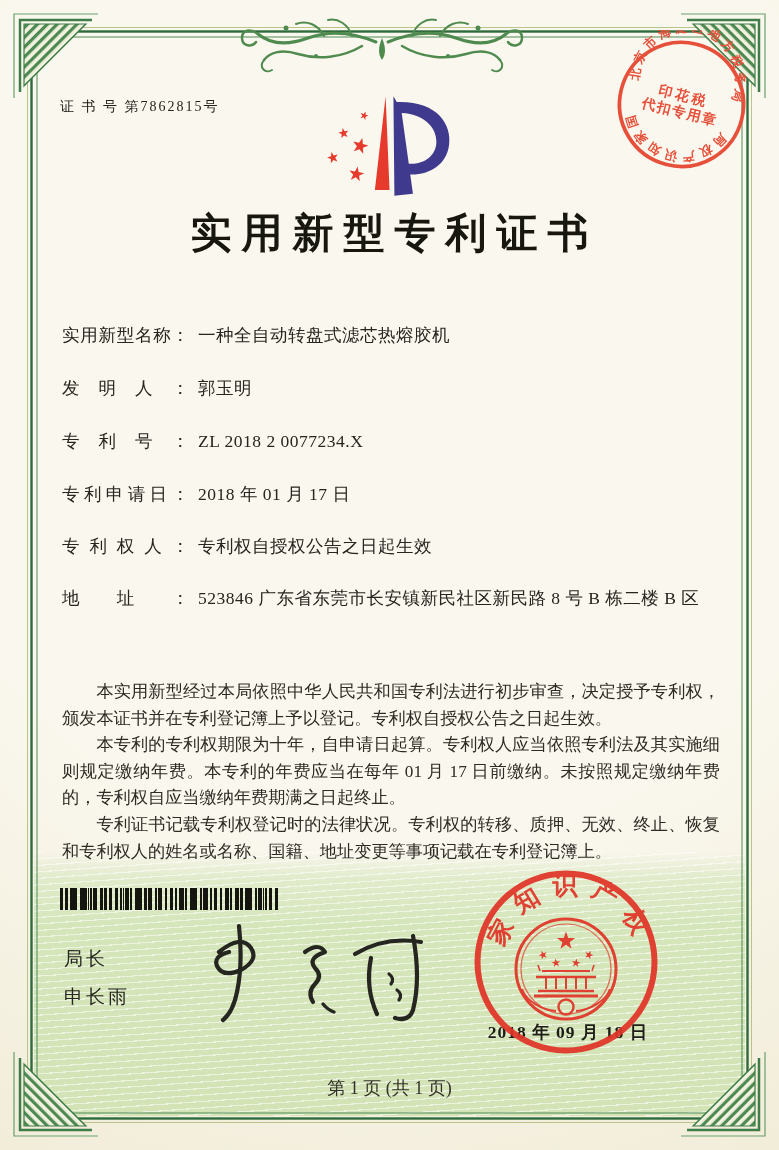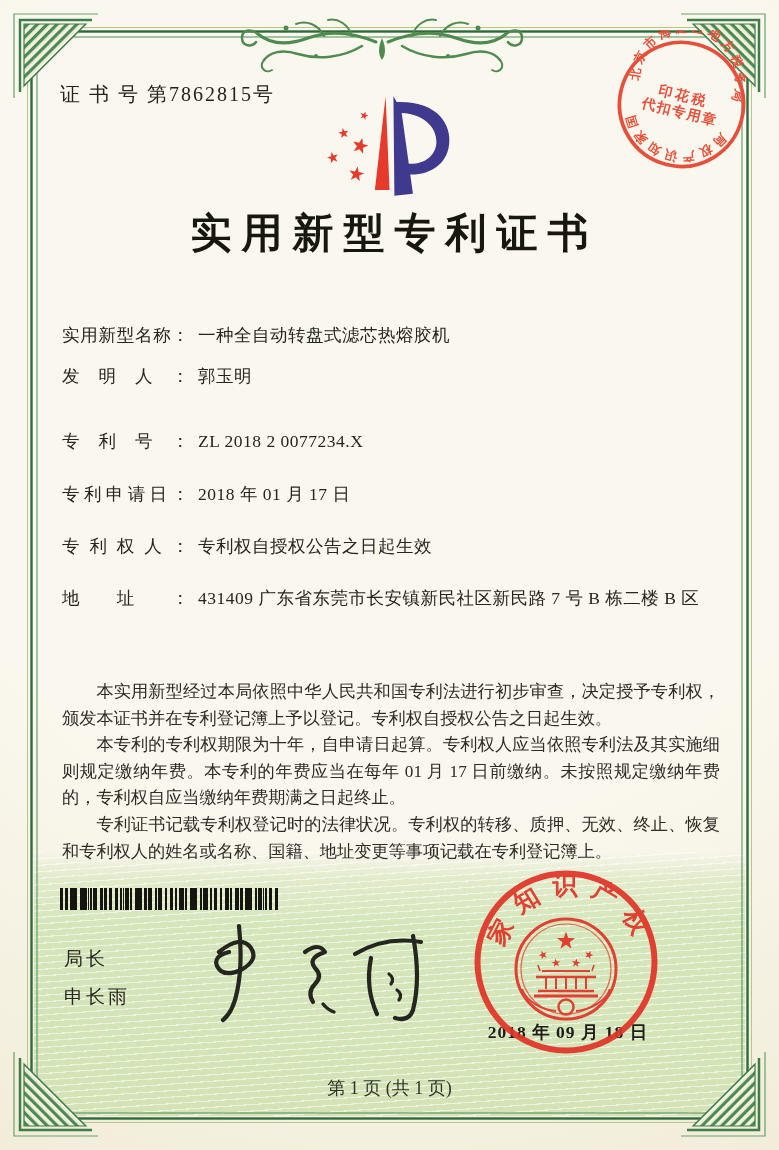"证 书 号 第7862815号" .cert-no { font-size: 20px -> 14px; top: 81px -> 98px }
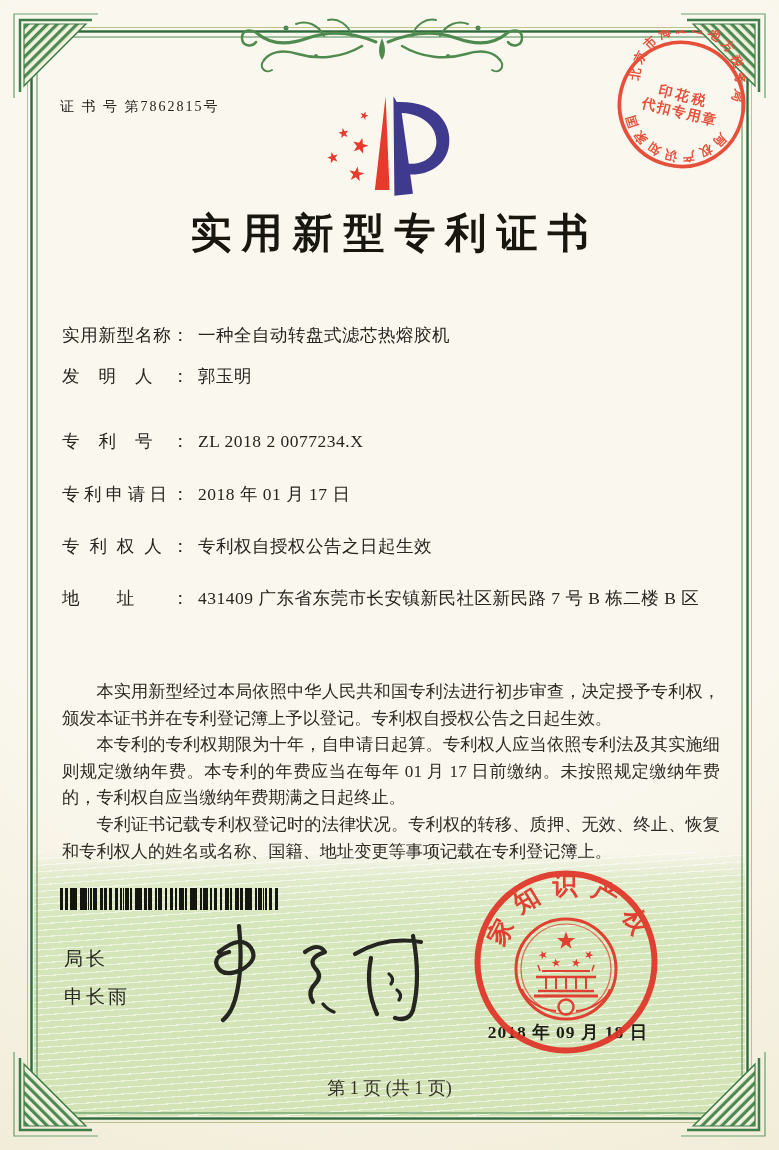"发明人： 郭玉明" div.abs { top: 363px -> 375px }
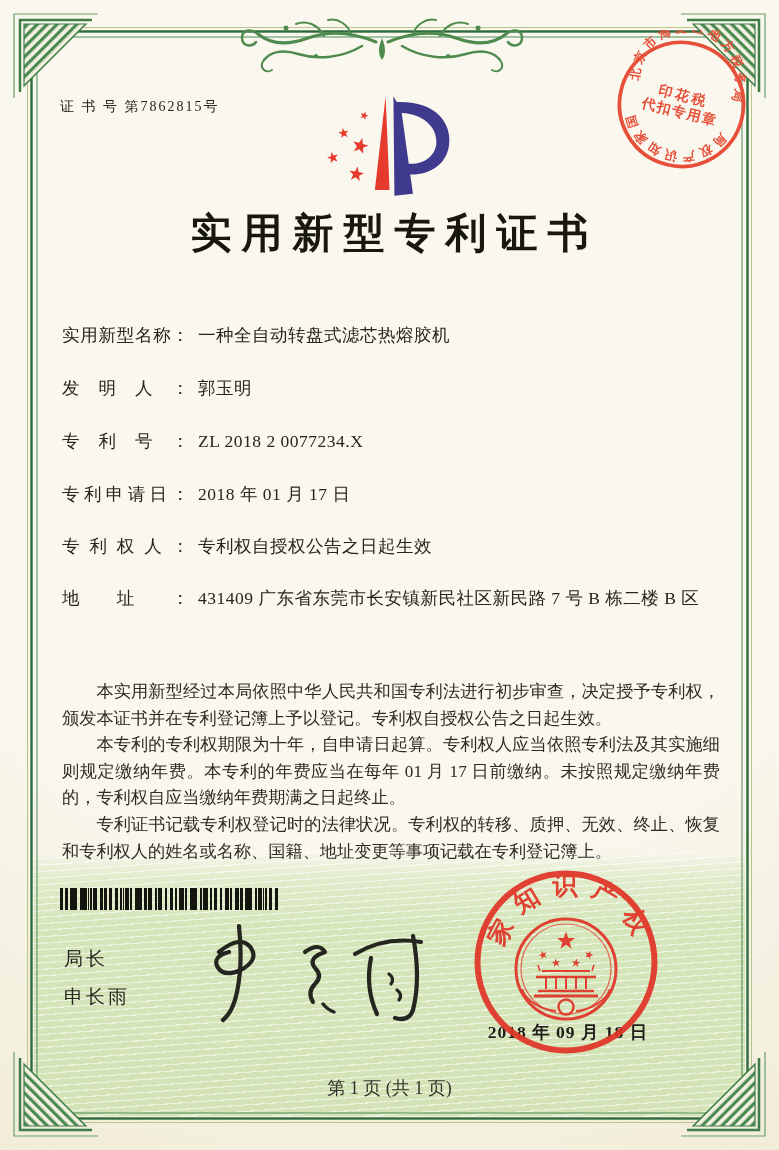"431409 广东省东莞市长安镇新民社区新民路 7 号 B" span.fvalue { text: 431409 广东省东莞市长安镇新民社区新民路 7 -> 523846 广东省东莞市长安镇新民社区新民路 8 }
